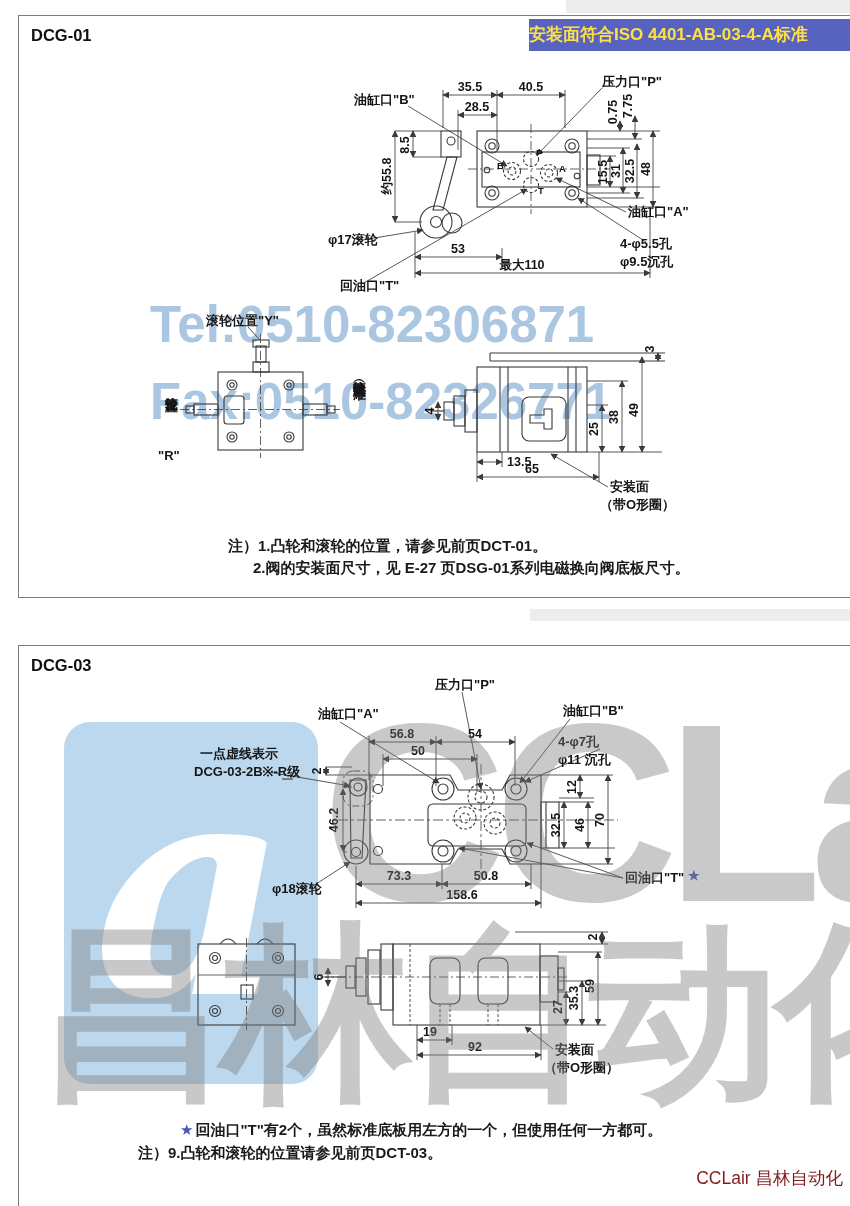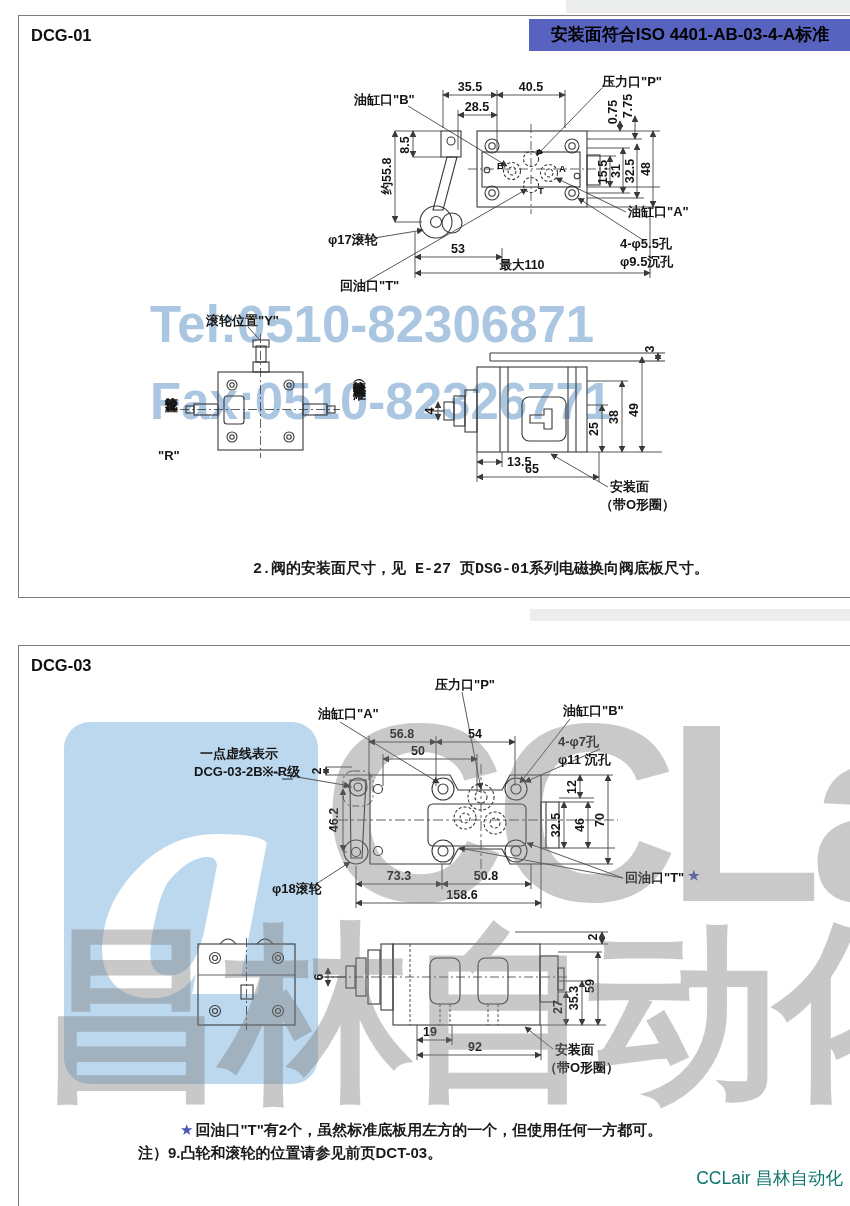"安装面符合ISO 4401-AB-03-4-A标准" .banner { color: #000000 -> #fde047; text-align: center -> none }
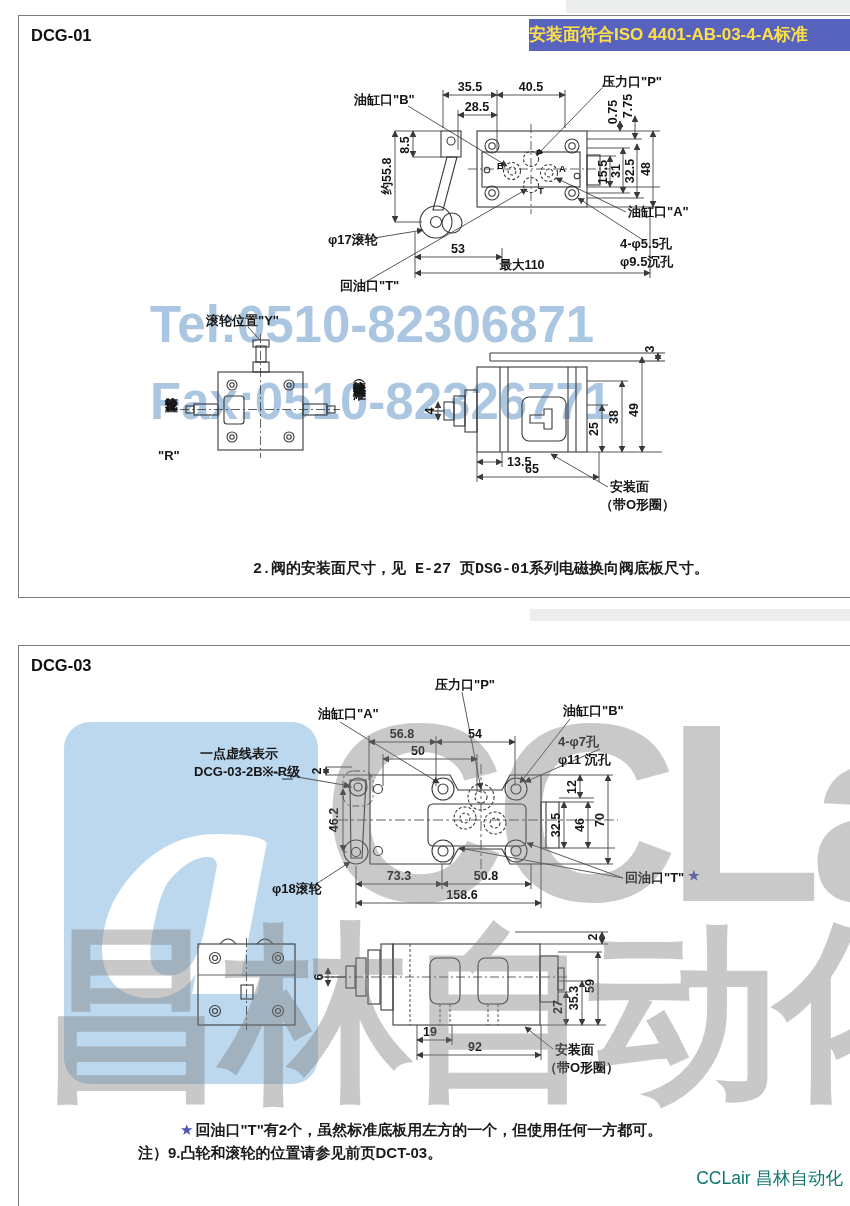"注）1.凸轮和滚轮的位置，请参见前页DCT-01。" div.olay { html: none -> <div>注）1.凸轮和滚轮的位置，请参见前页DCT-01。</div> }
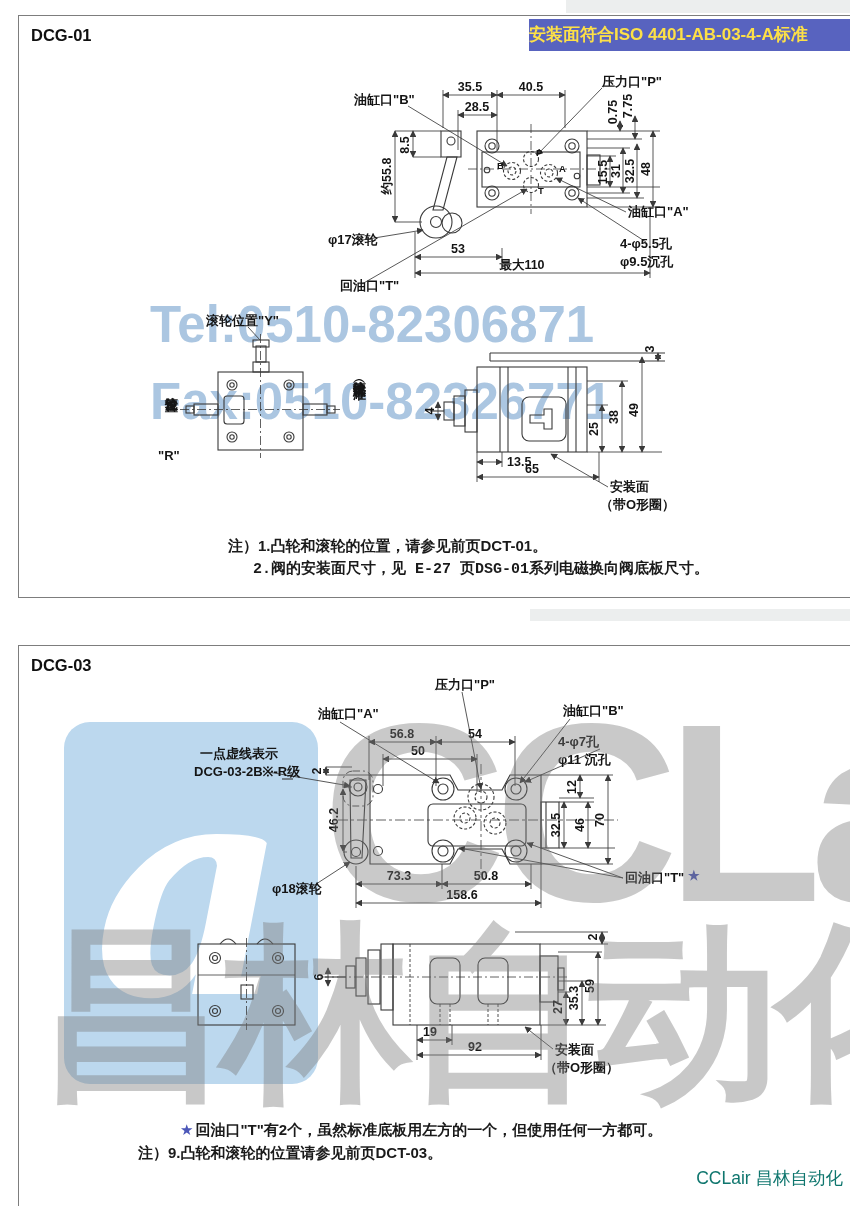"2.阀的安装面尺寸，见 E-27 页DSG-01系列电磁换向阀底板尺寸。" div.olay { font-family: Liberation Mono, monospace -> none }
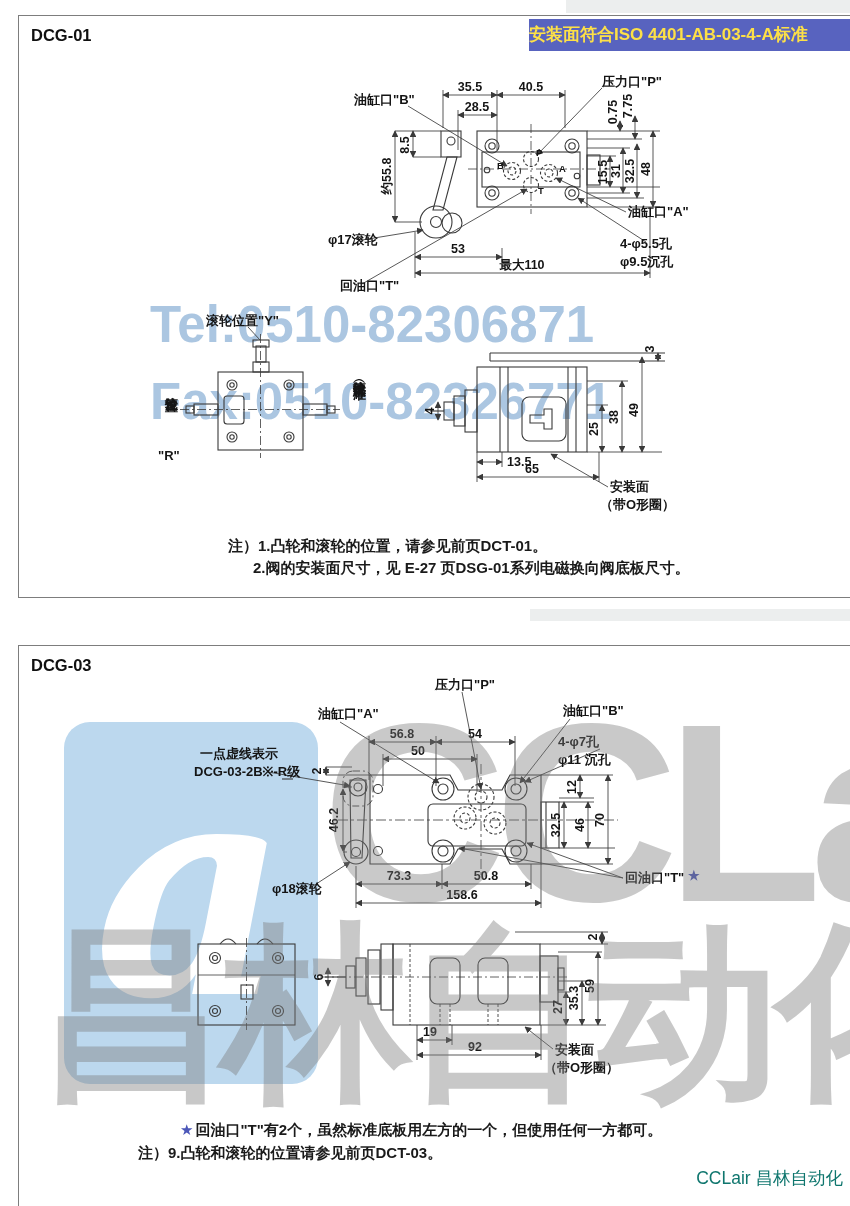"CCLair 昌林自动化" .footer { color: #0f766e -> #7f1d1d }
